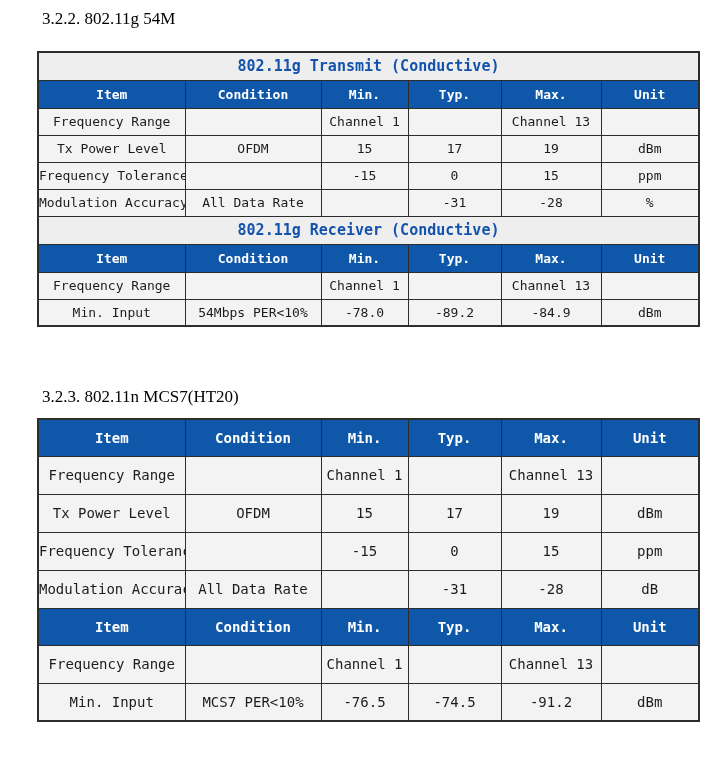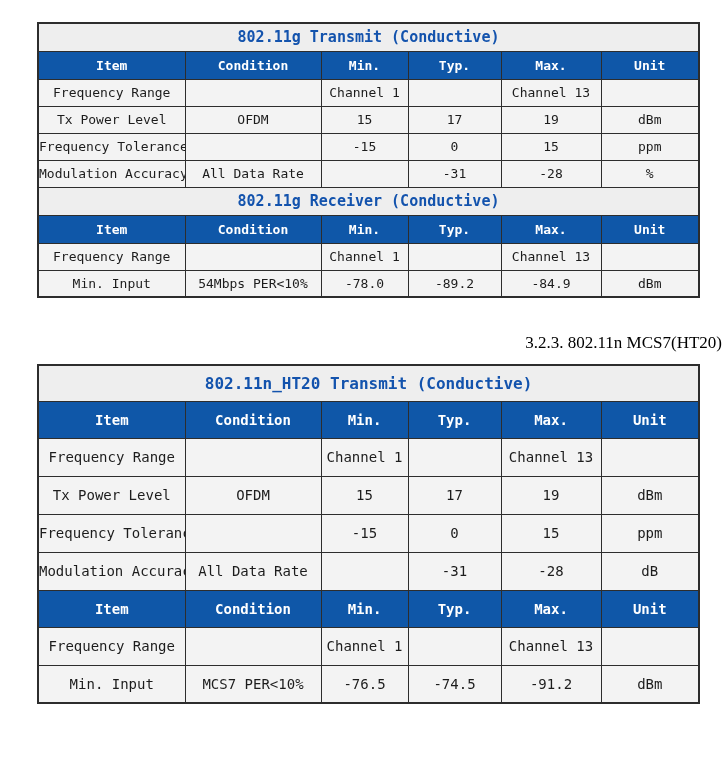"3.2.2. 802.11g 54M" h2.sec-heading { html: none -> <h2>3.2.2. 802.11g 54M</h2> }
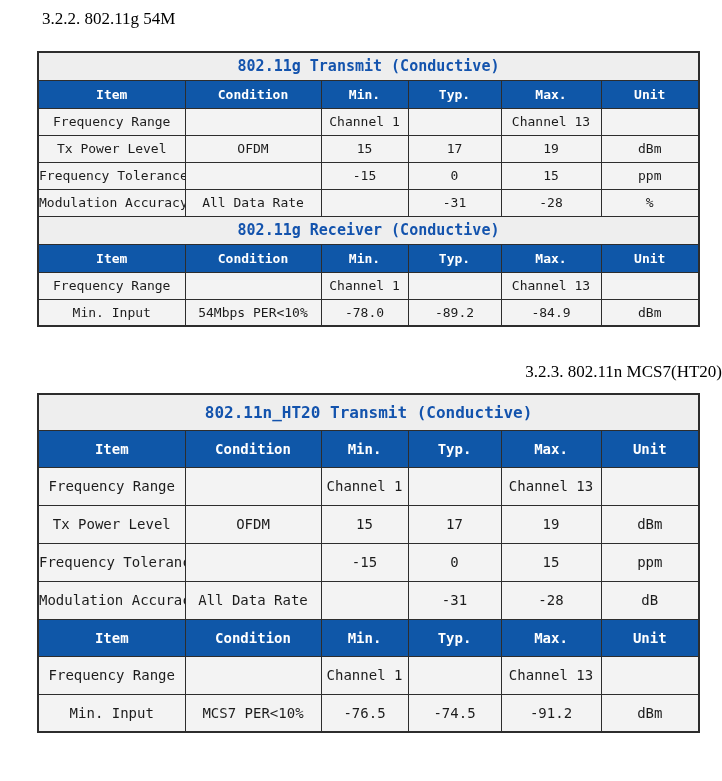"3.2.3. 802.11n MCS7(HT20)" #heading-2 { padding-top: 34px -> 59px; text-align: right -> none }
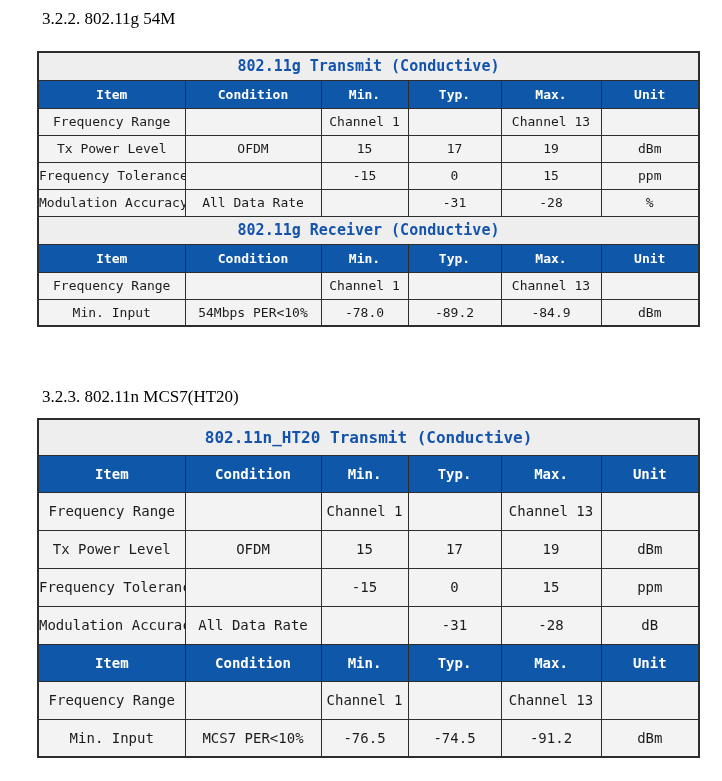"802.11n_HT20 Transmit (Conductive)" tr.band { html: <tr> <td>802.11n_HT20 Transmit (Conductive)</td> </tr> -> none }
